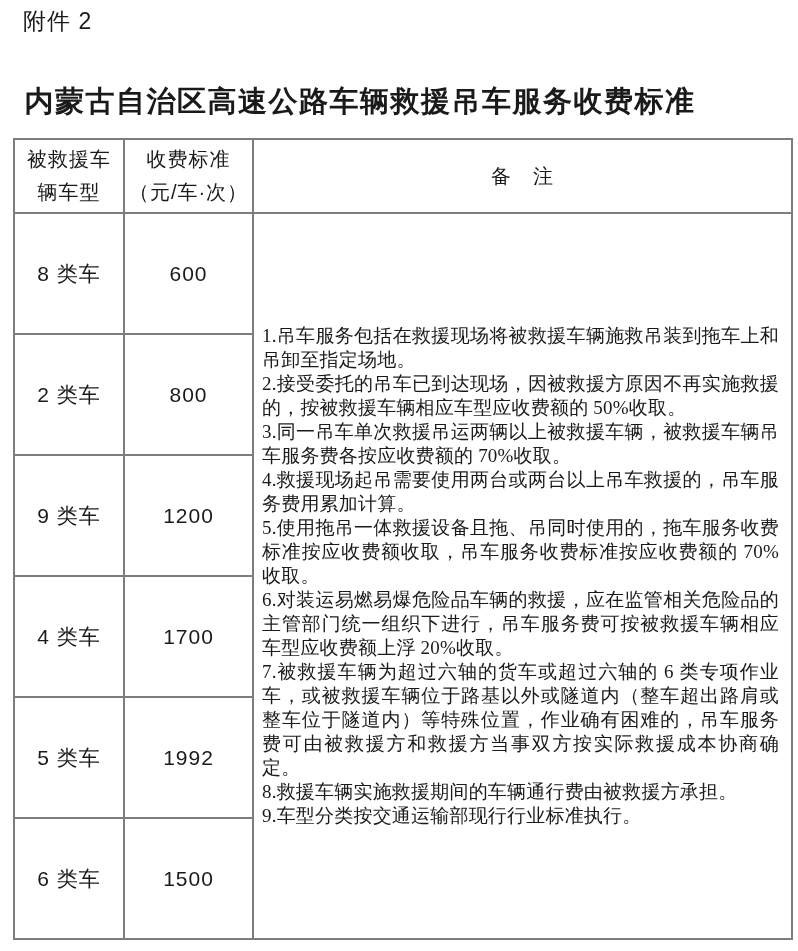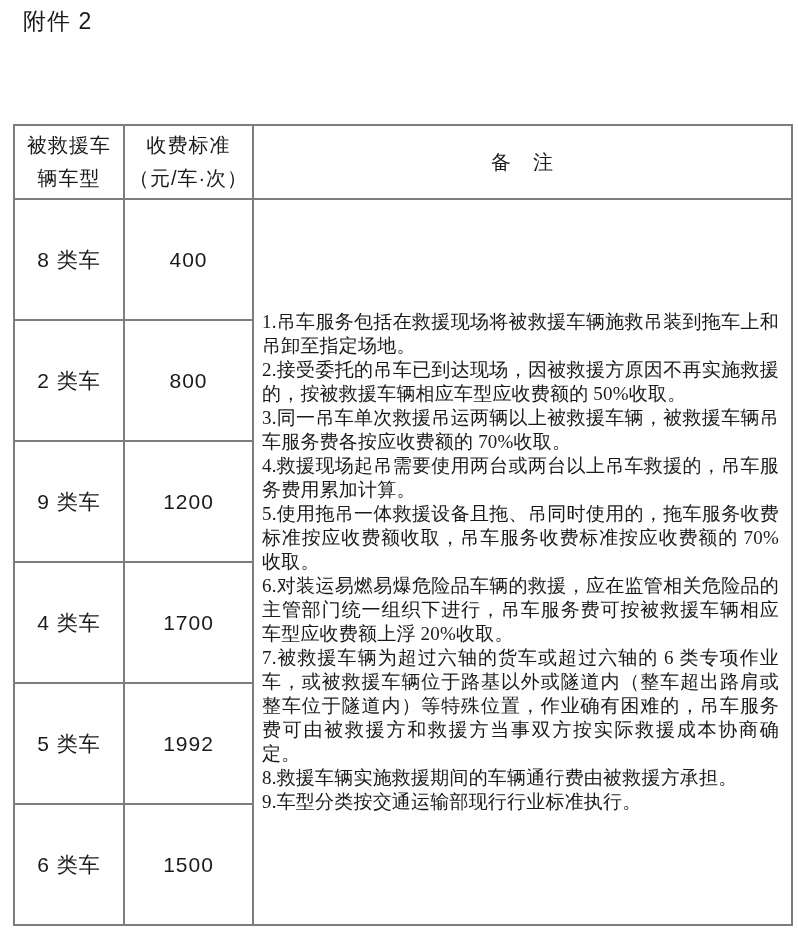"内蒙古自治区高速公路车辆救援吊车服务收费标准" h1.doc-title { html: none -> <h1>内蒙古自治区高速公路车辆救援吊车服务收费标准</h1> }
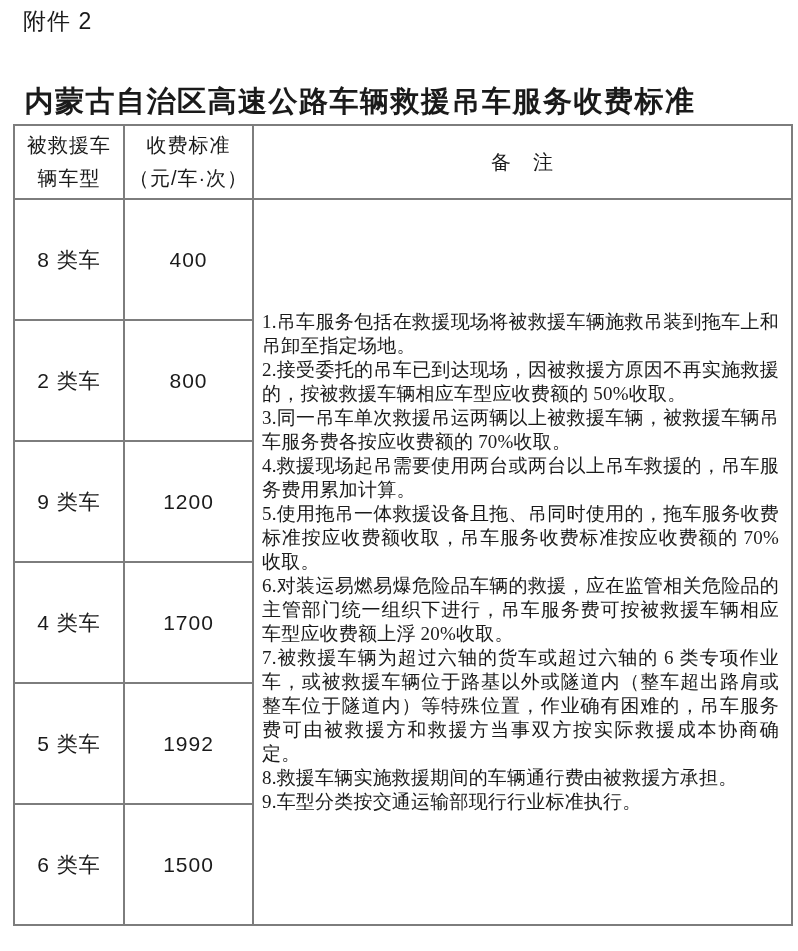"被救援车" table.fee-table { top: 124px -> 138px }
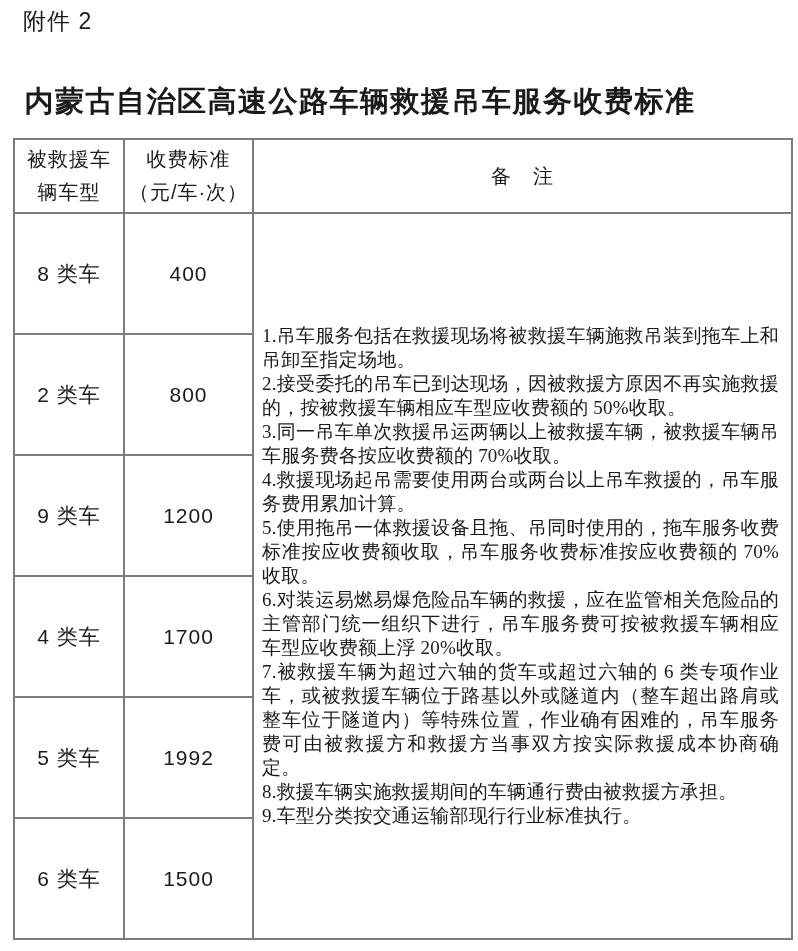"400" td.cell-fee { text: 400 -> 600 }
